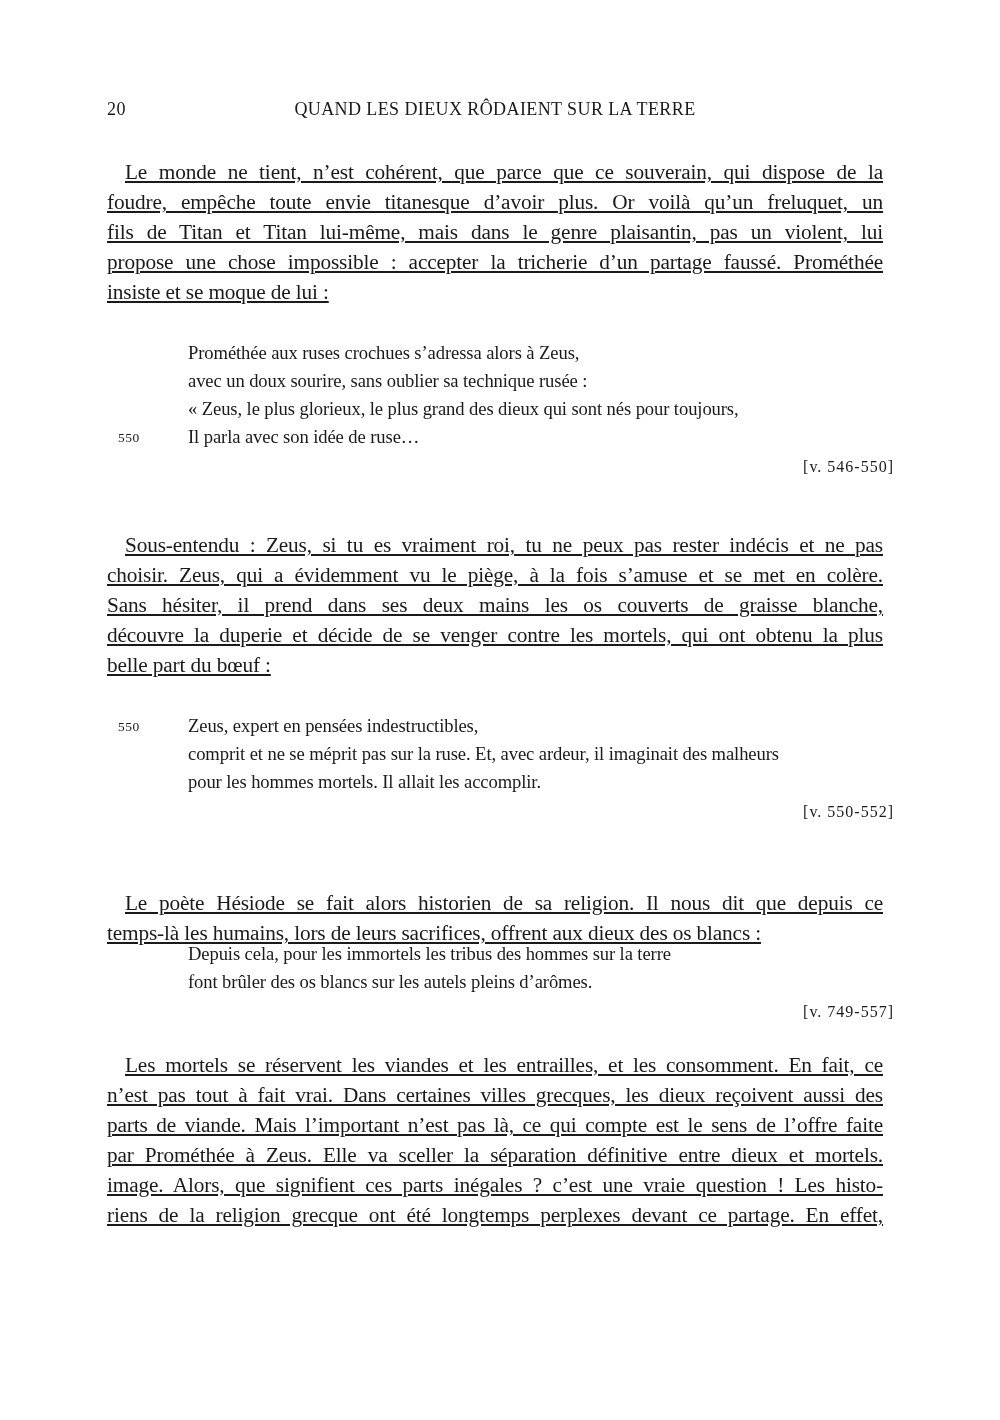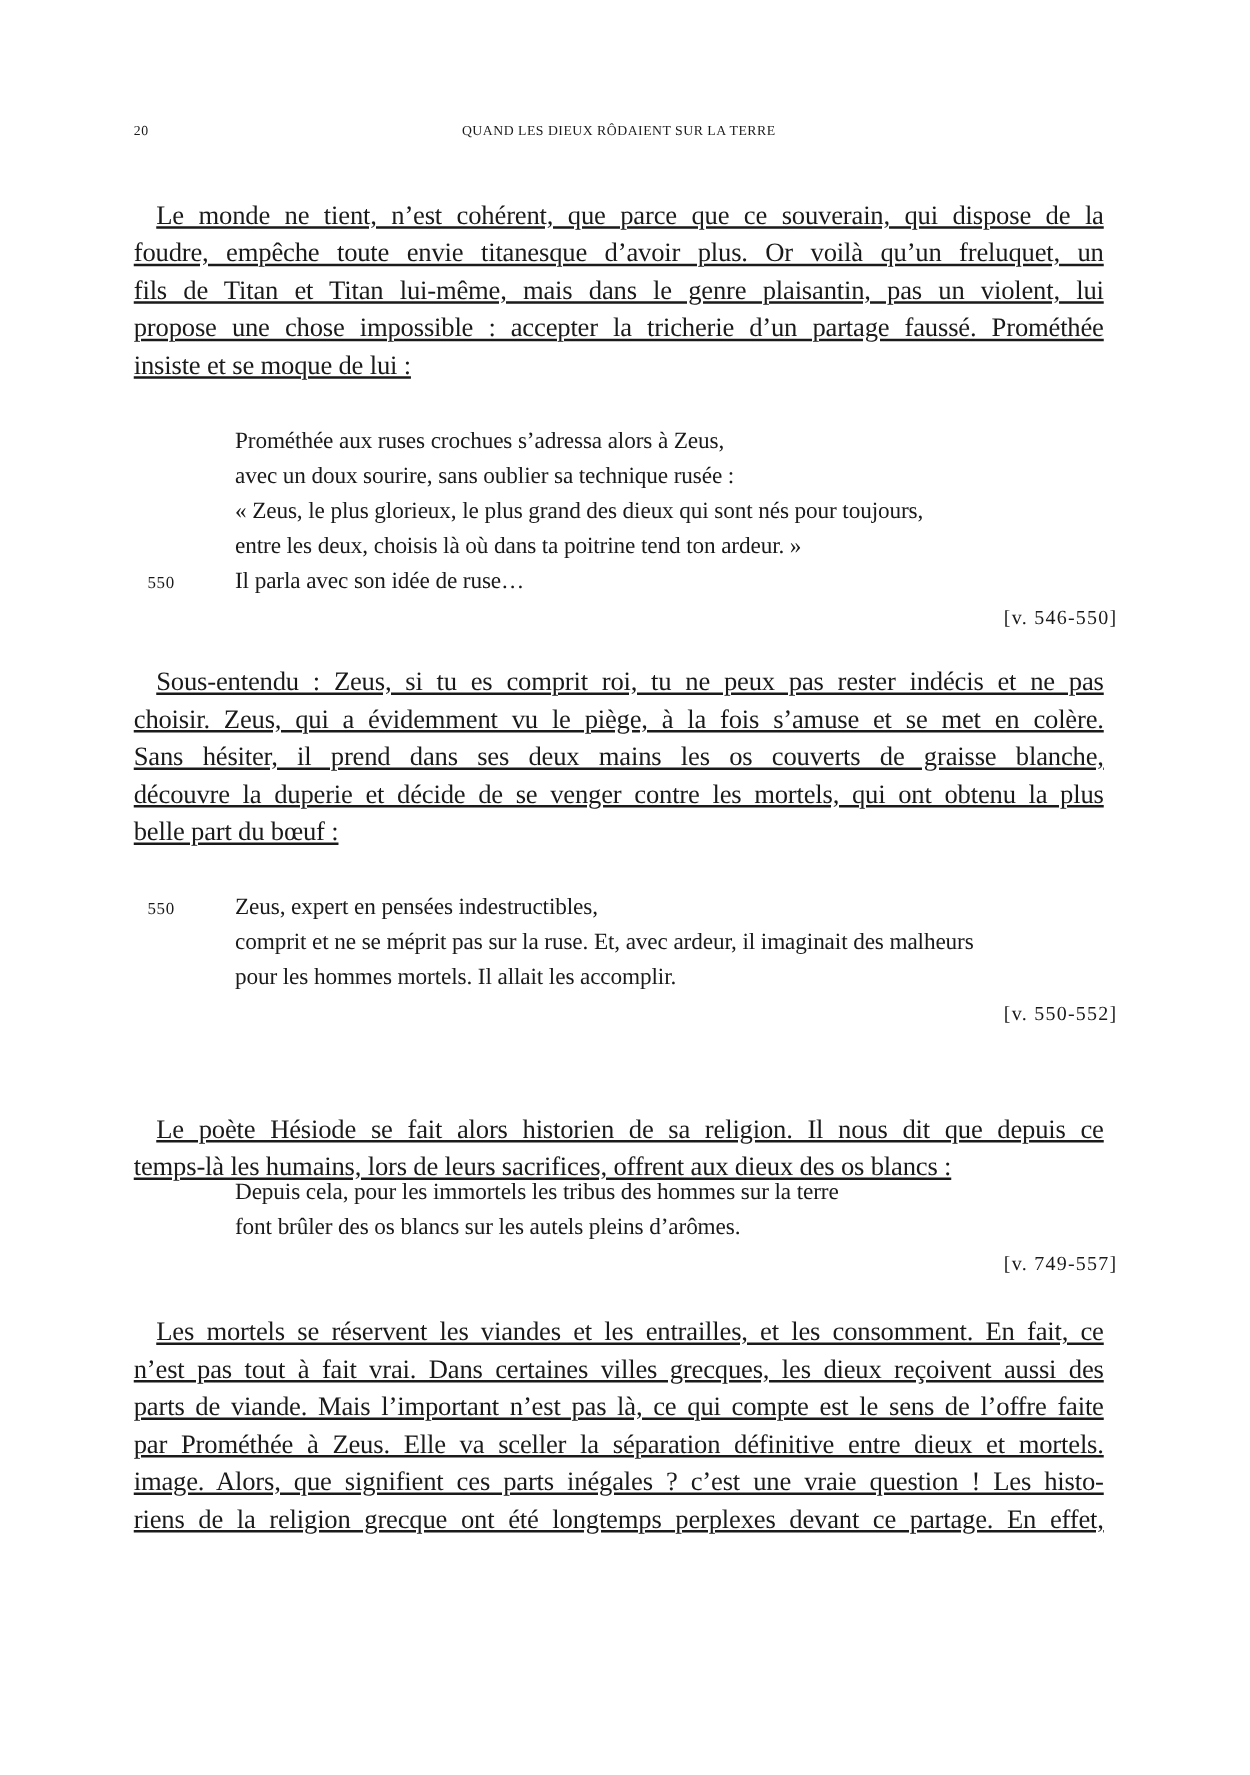"20" .running-head { font-size: 11px -> 18px }
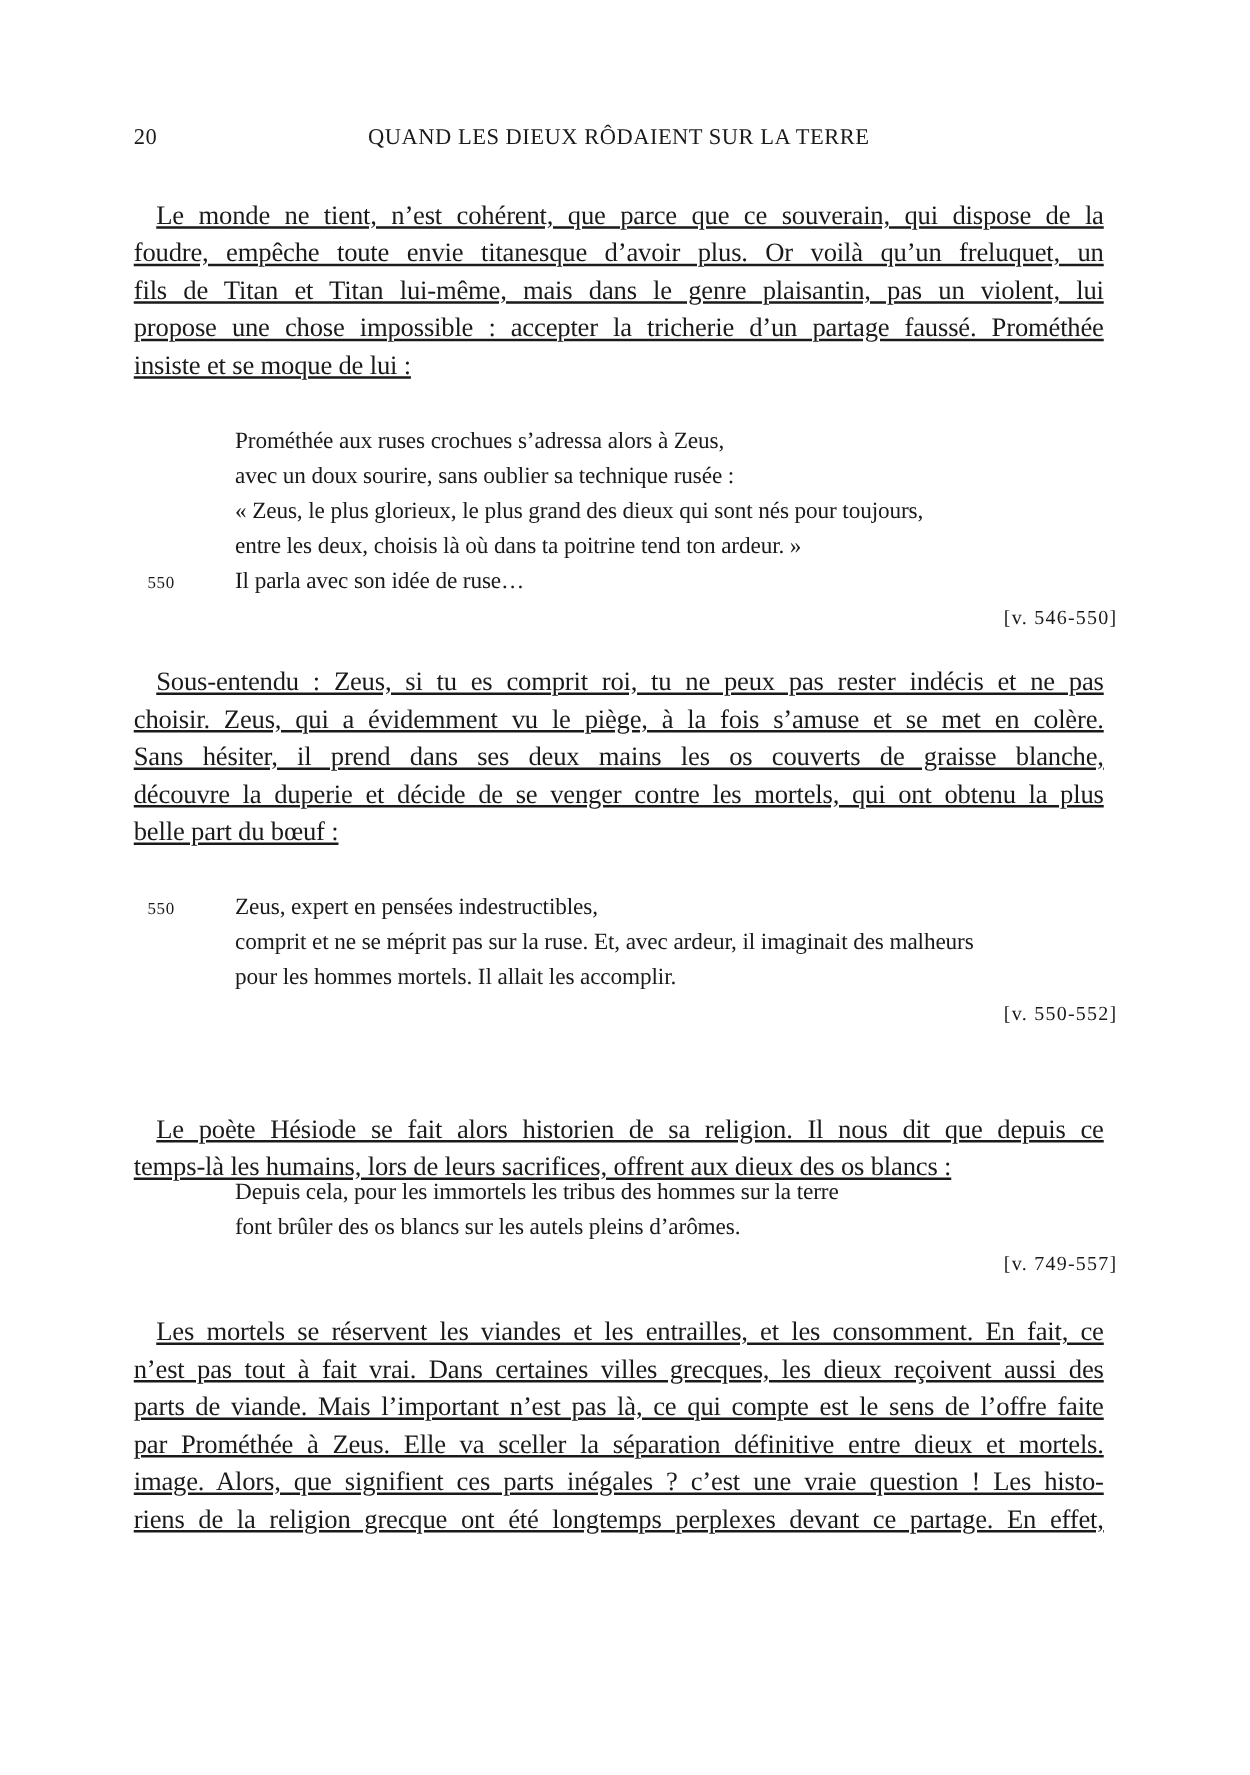"entre les deux, choisis là" div.vline { html: <div><span></span><span>entre les deux, choisis là où dans ta poitrine tend ton ardeur. »</span></div> -> none }
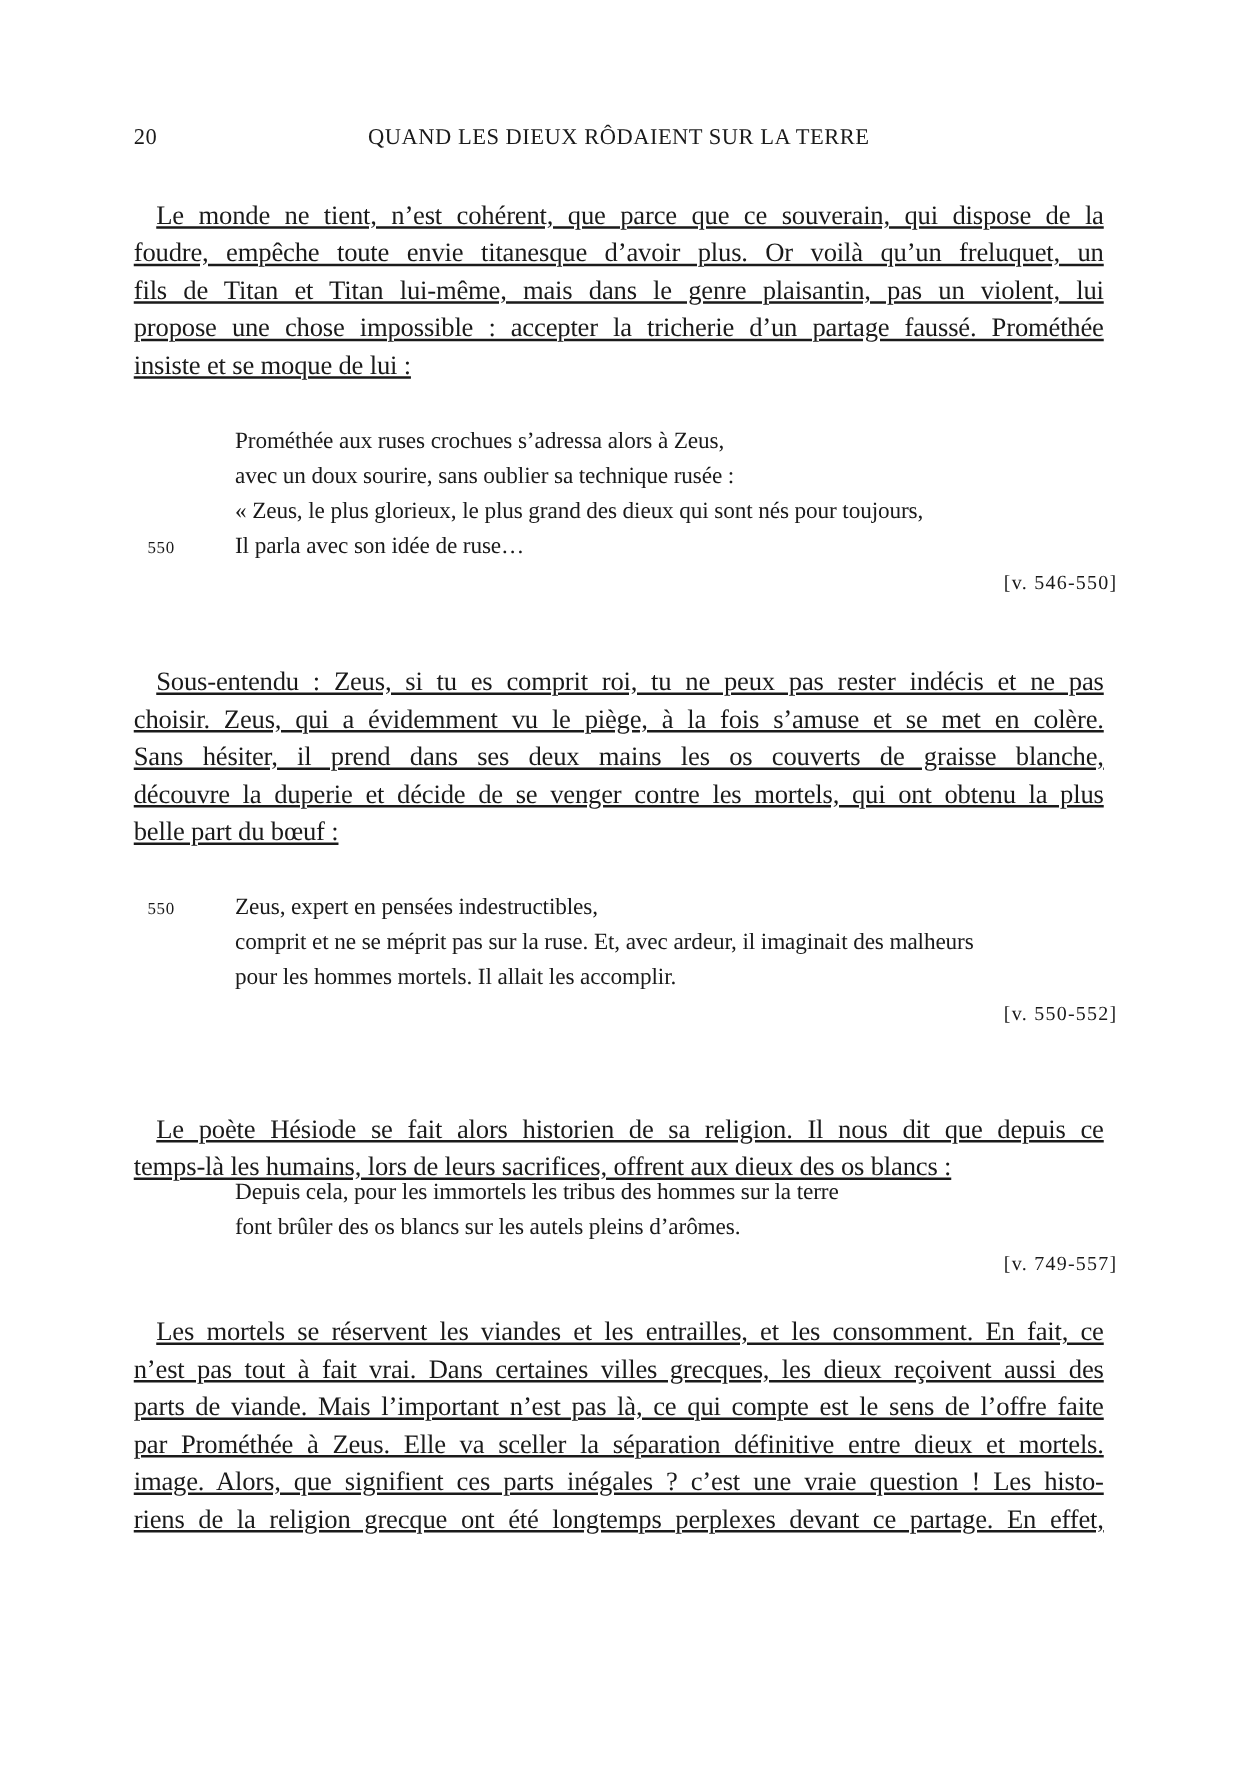"Sous-entendu : Zeus, si tu" span.line { text: comprit -> vraiment }
